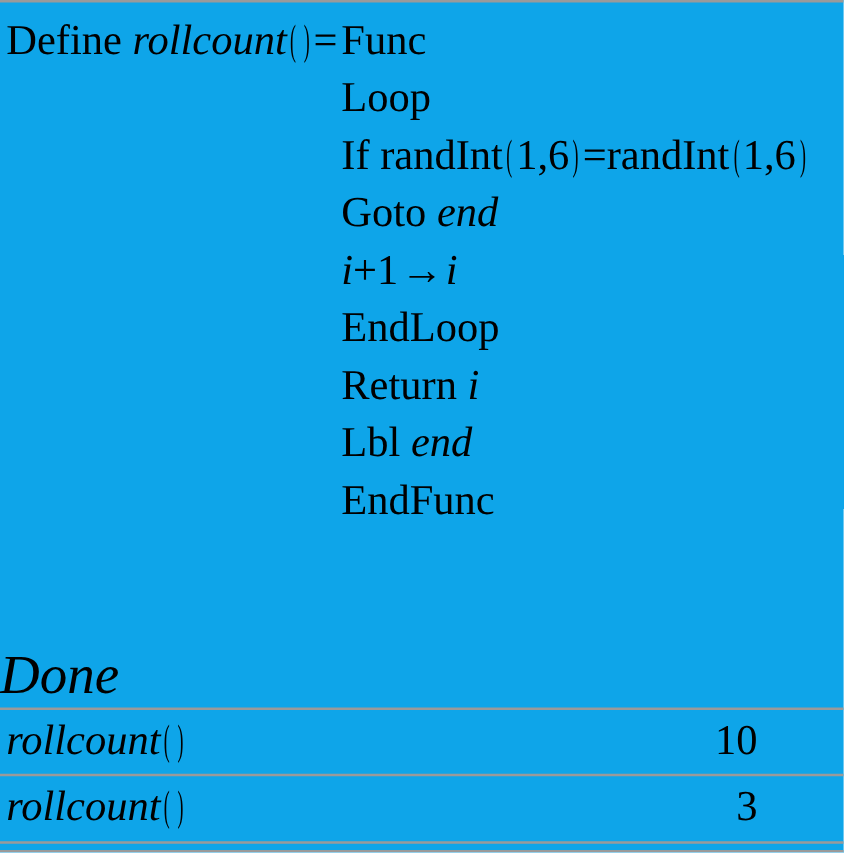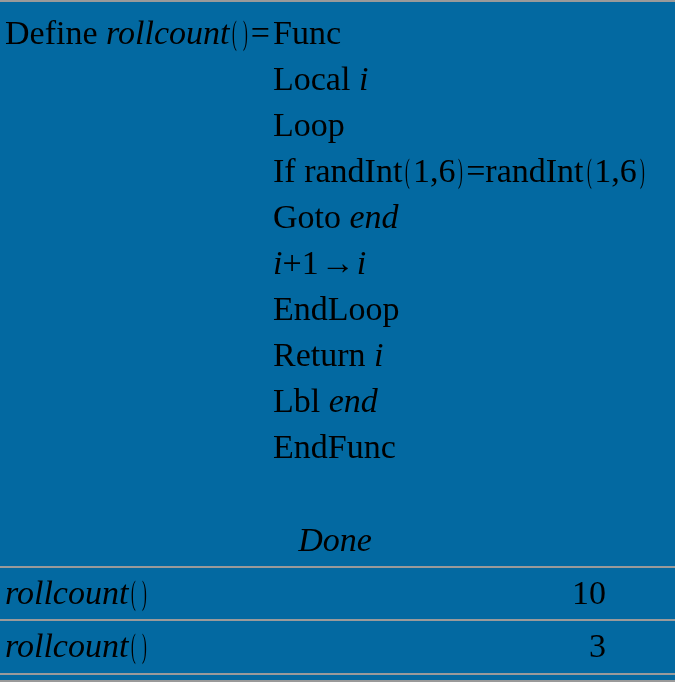"Define rollcount( )=" #screen { background: #0369a1 -> #0ea5e9 }
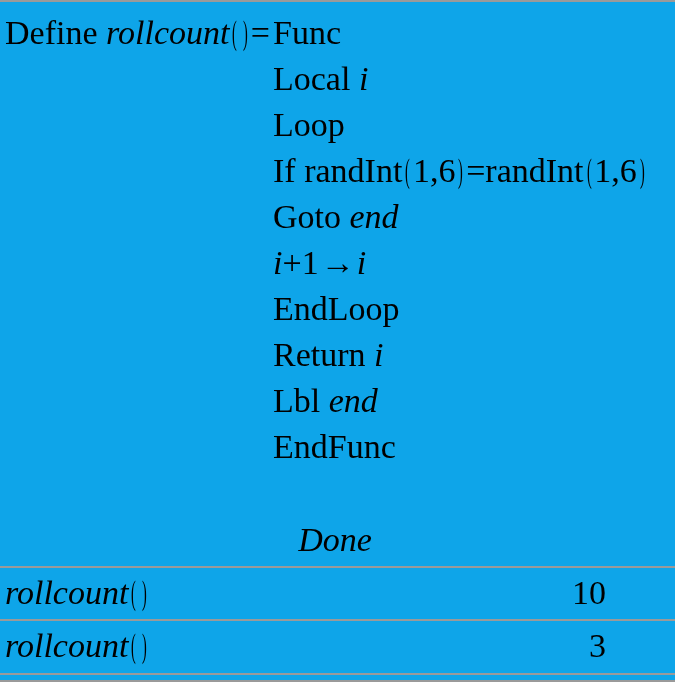"Local i" div.code-line { html: <div> <span><span>Local </span><span>i</span></span> </div> -> none }
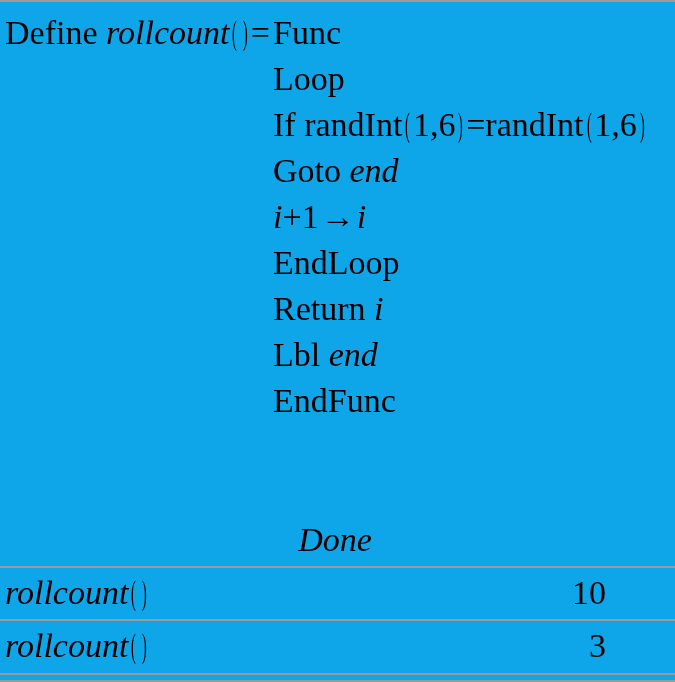"Done" .result-done { font-size: 34px -> 44px; text-align: center -> left }
